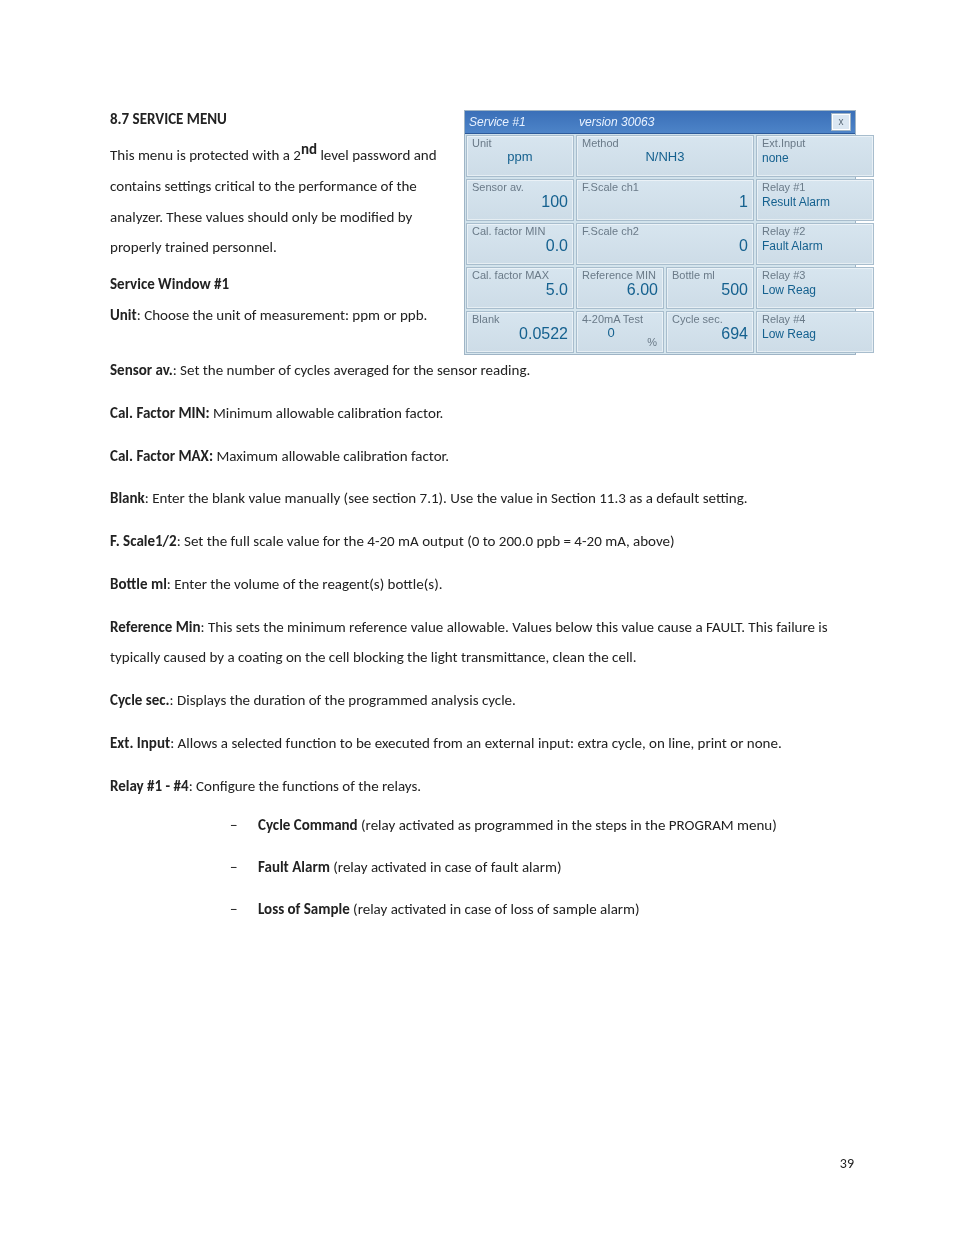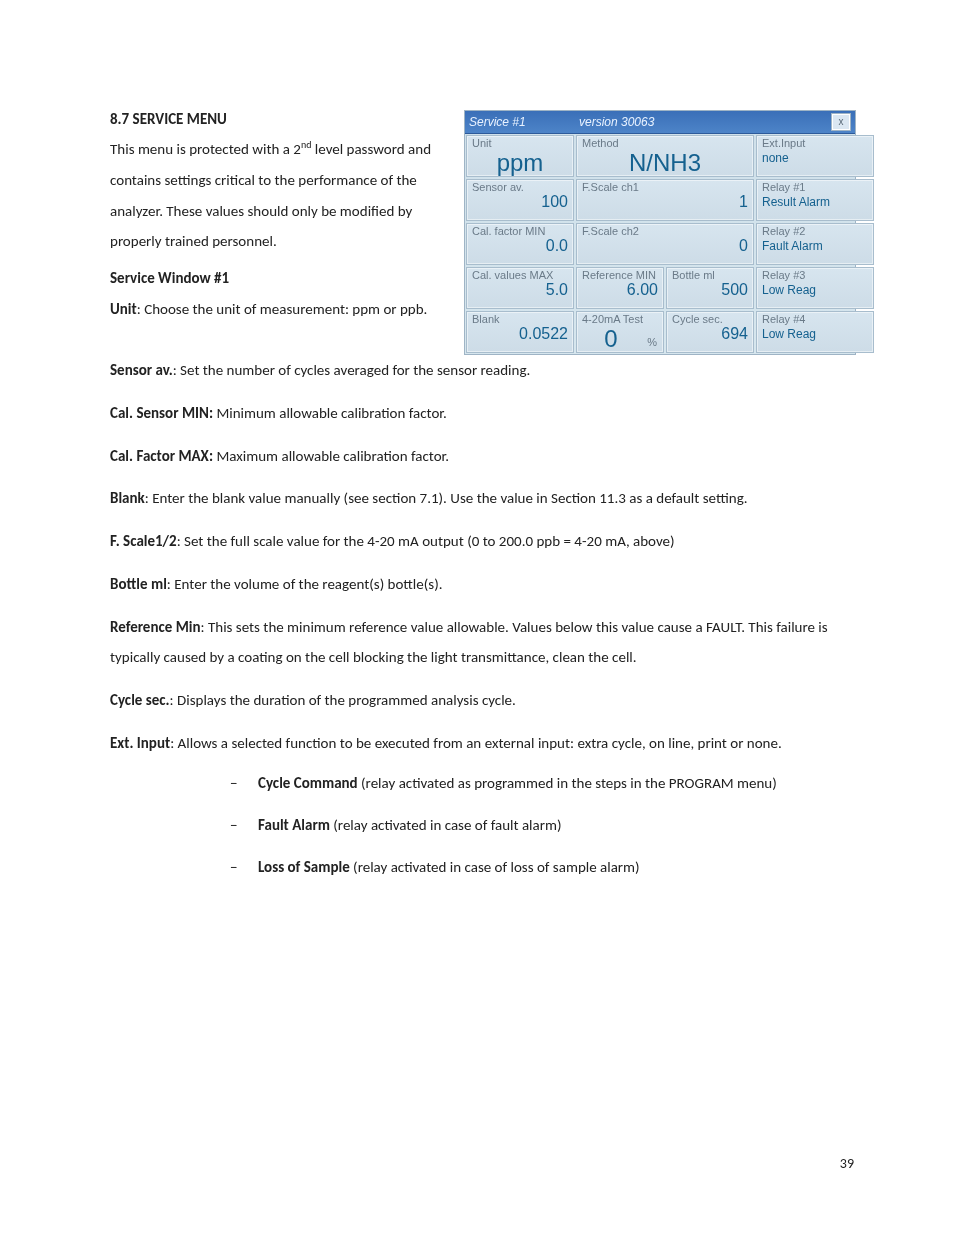"nd" sup { font-size: 10px -> 15px; font-weight: none -> bold }
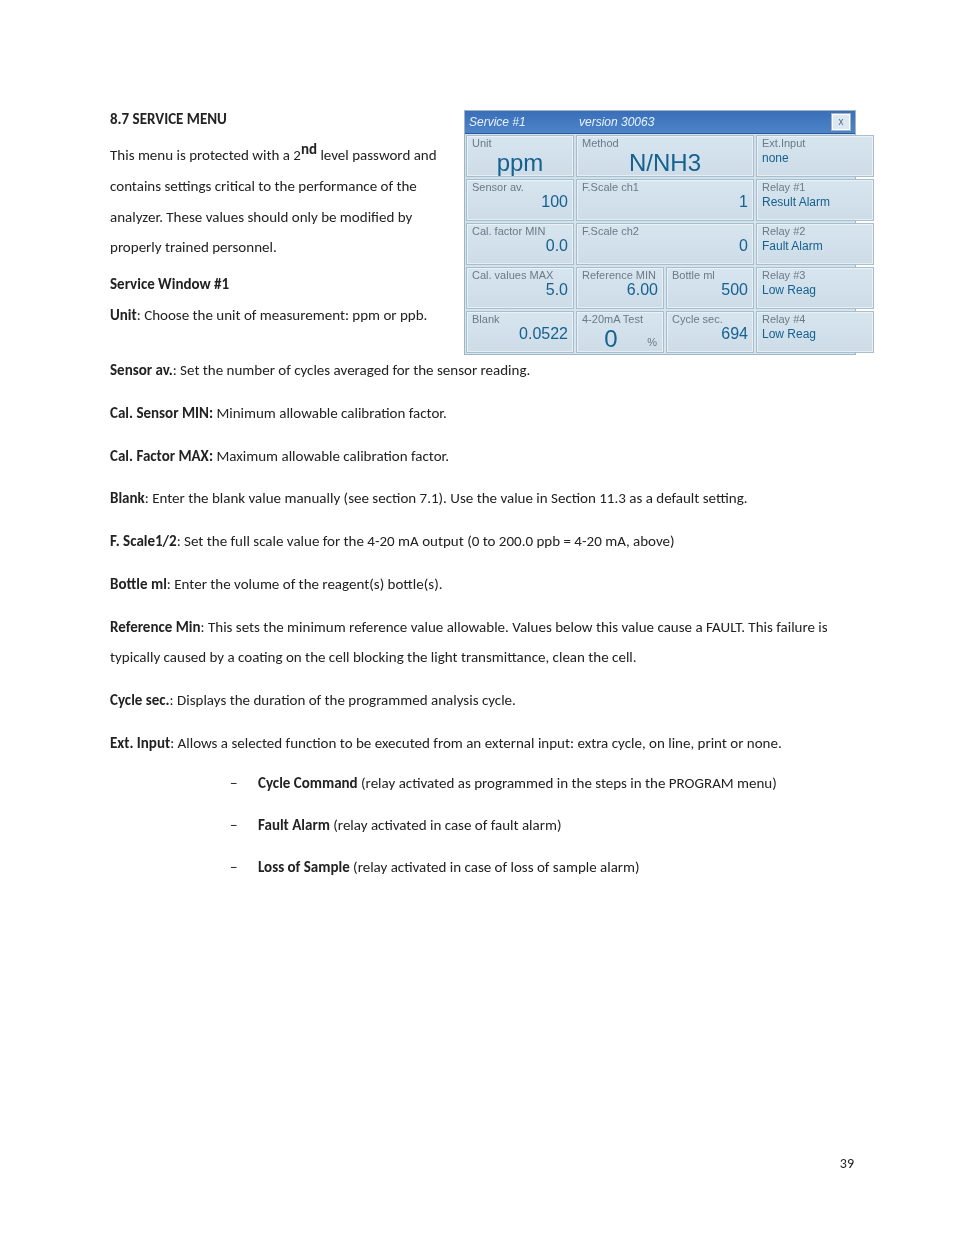"ppm" .cell .bigC { font-size: 24px -> 13px }
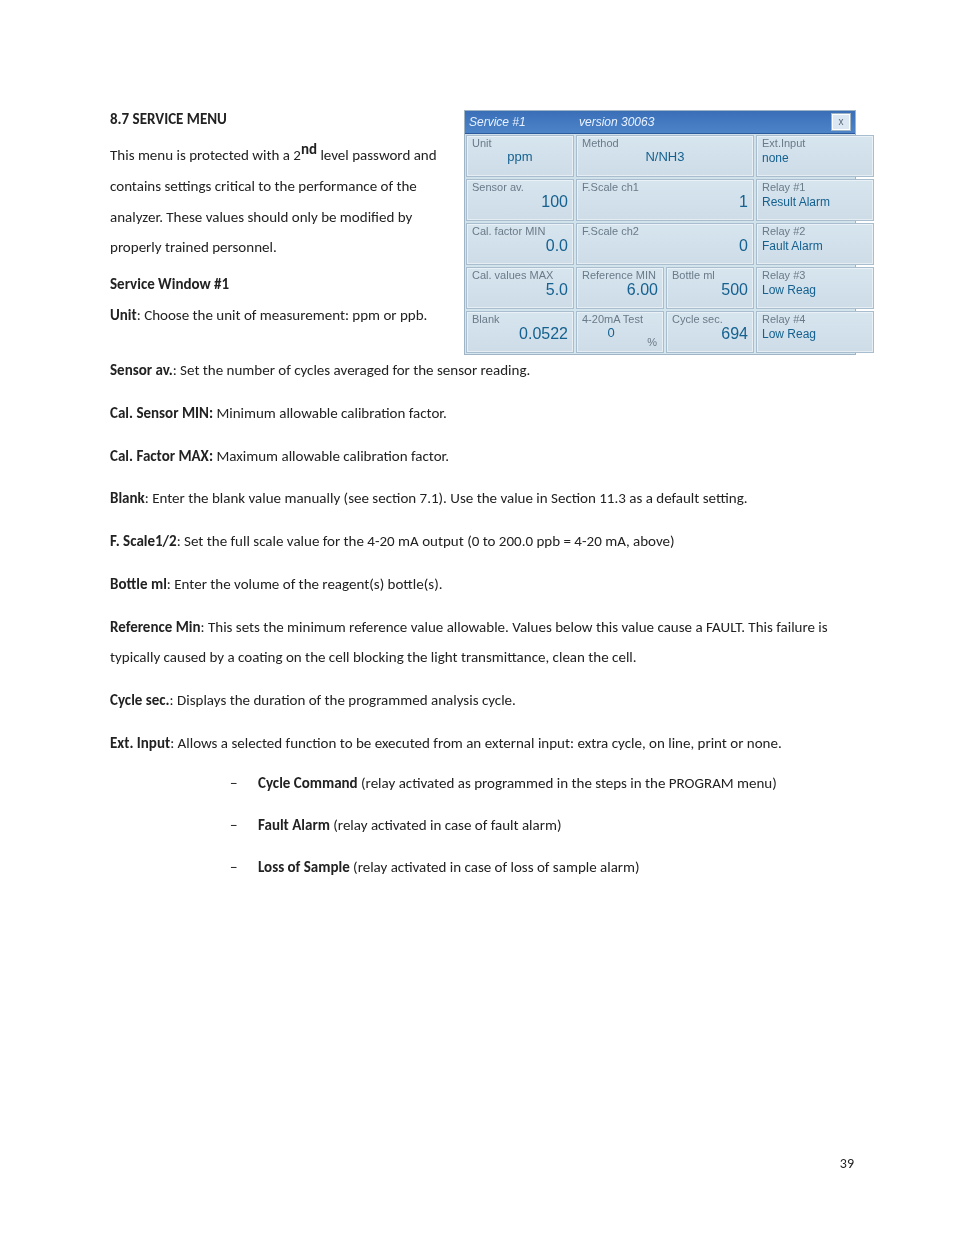"Cal. values MAX" span.lbl { text: values -> factor }
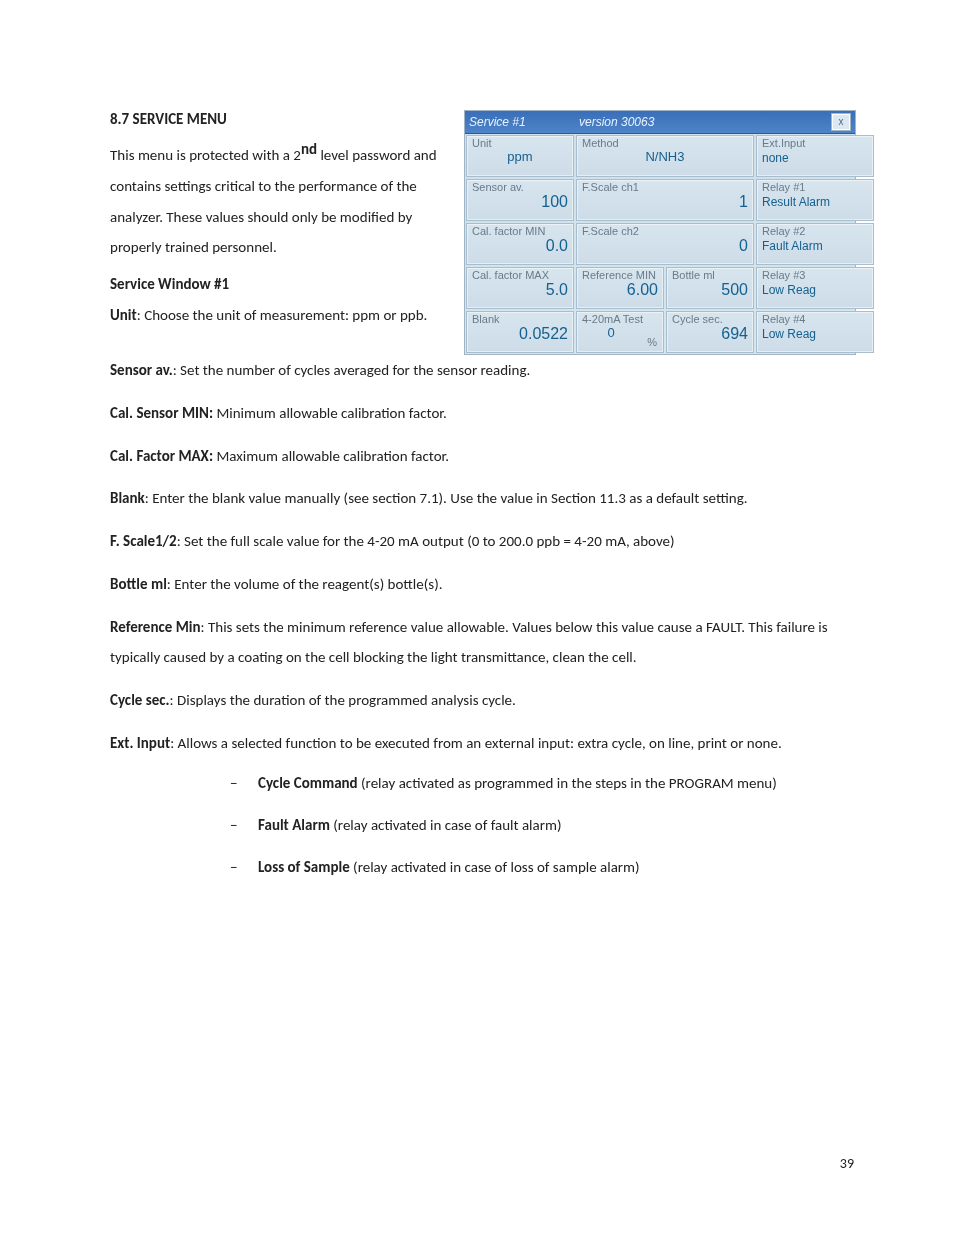"Cal. Sensor MIN:" span.bold { text: Sensor -> Factor }
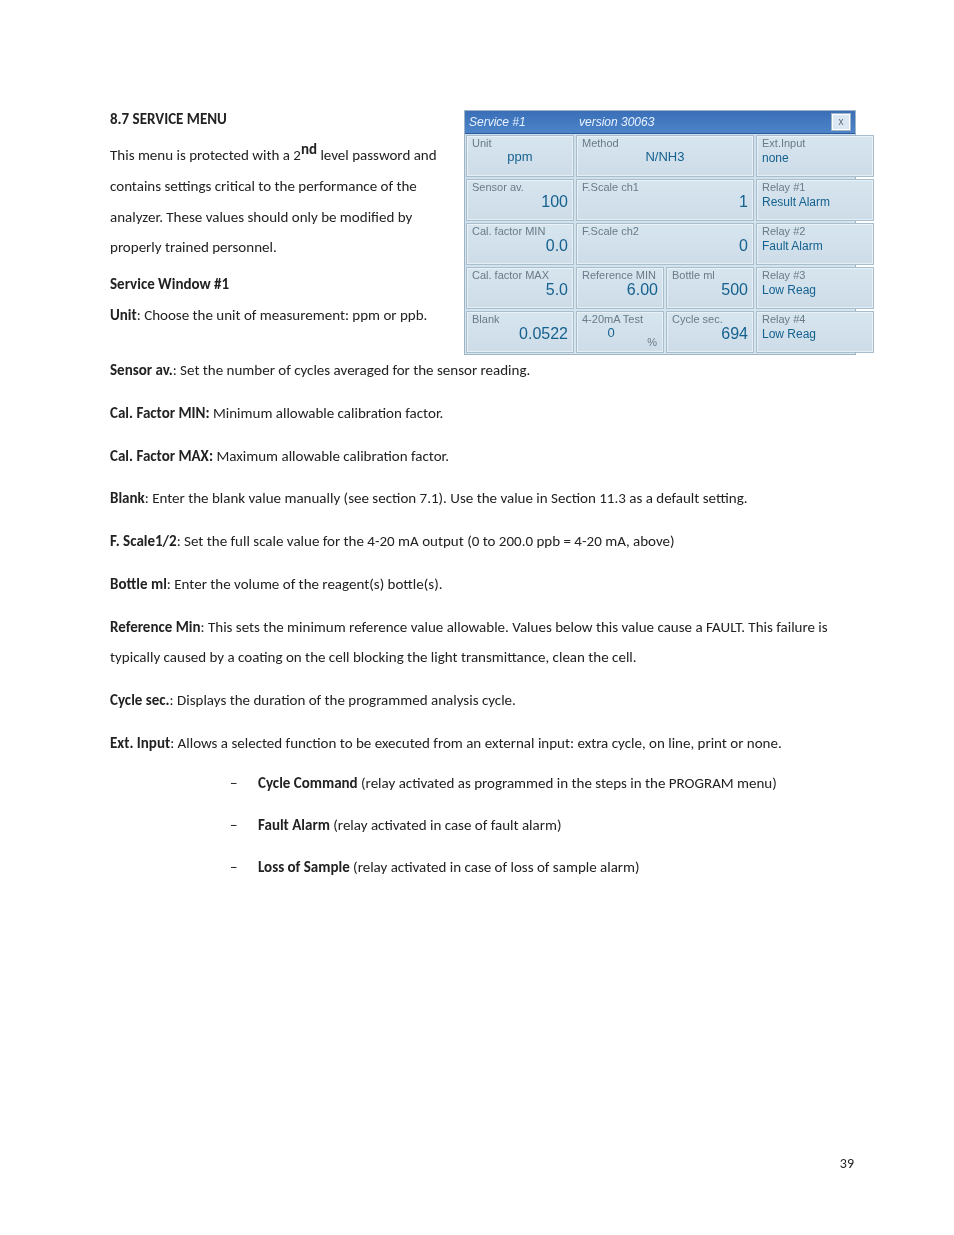"Relay #1 - #4: Configure" p.para { html: none -> <p><span>Relay #1 - #4</span><span>: Configure the functions of the relays.</span></p> }
